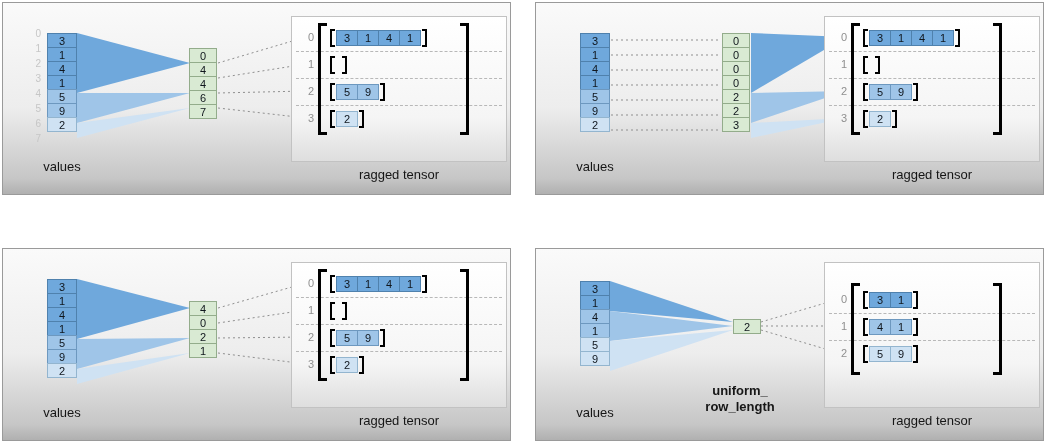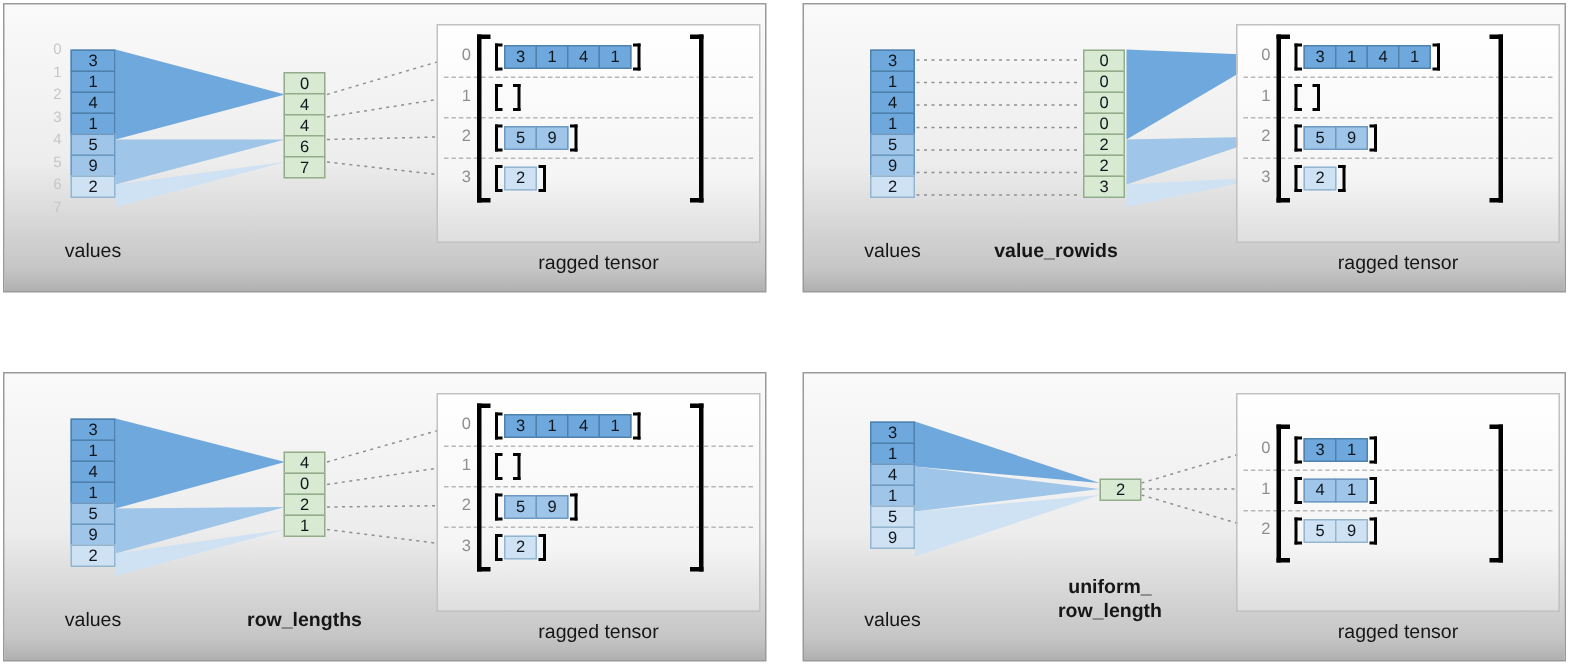"value_rowids" div.label { html: <div>value_rowids</div> -> none }
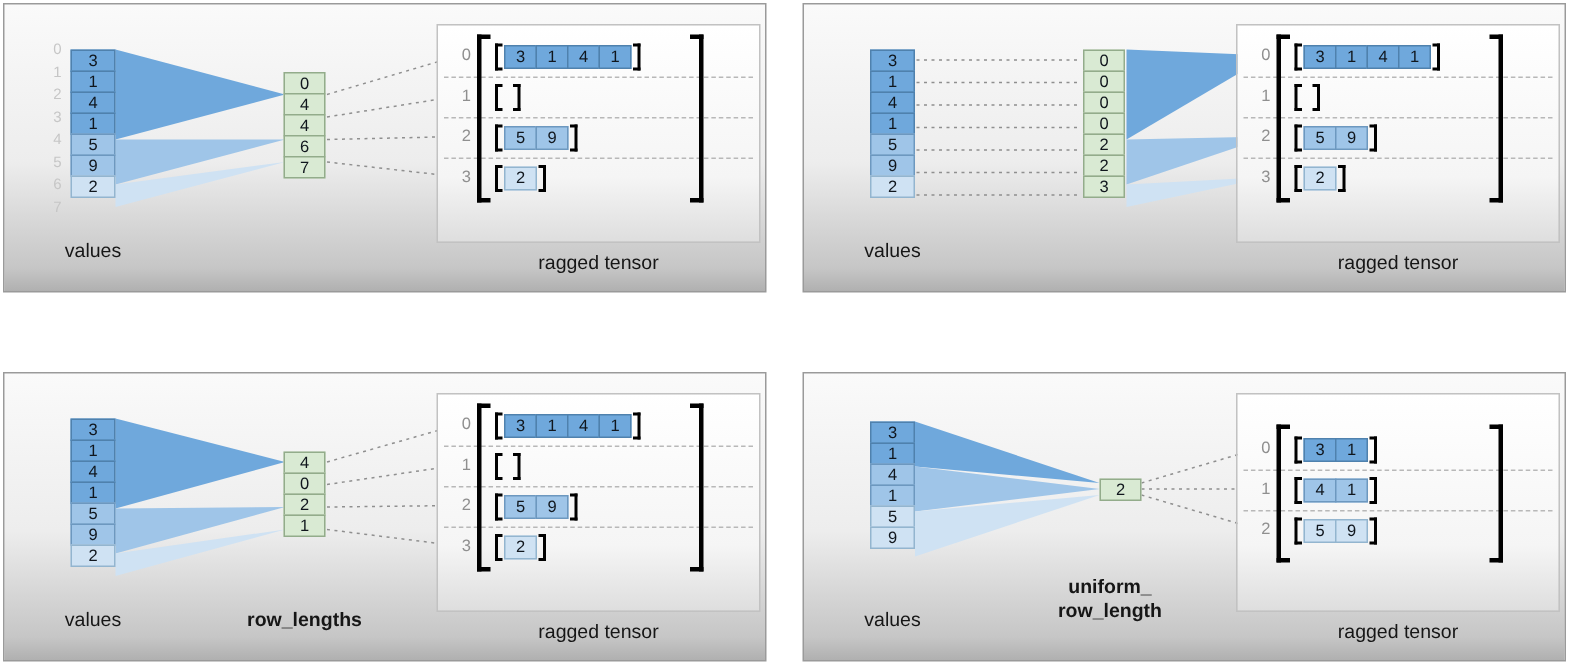"row_lengths" div.label { html: <div>row_lengths</div> -> none }
